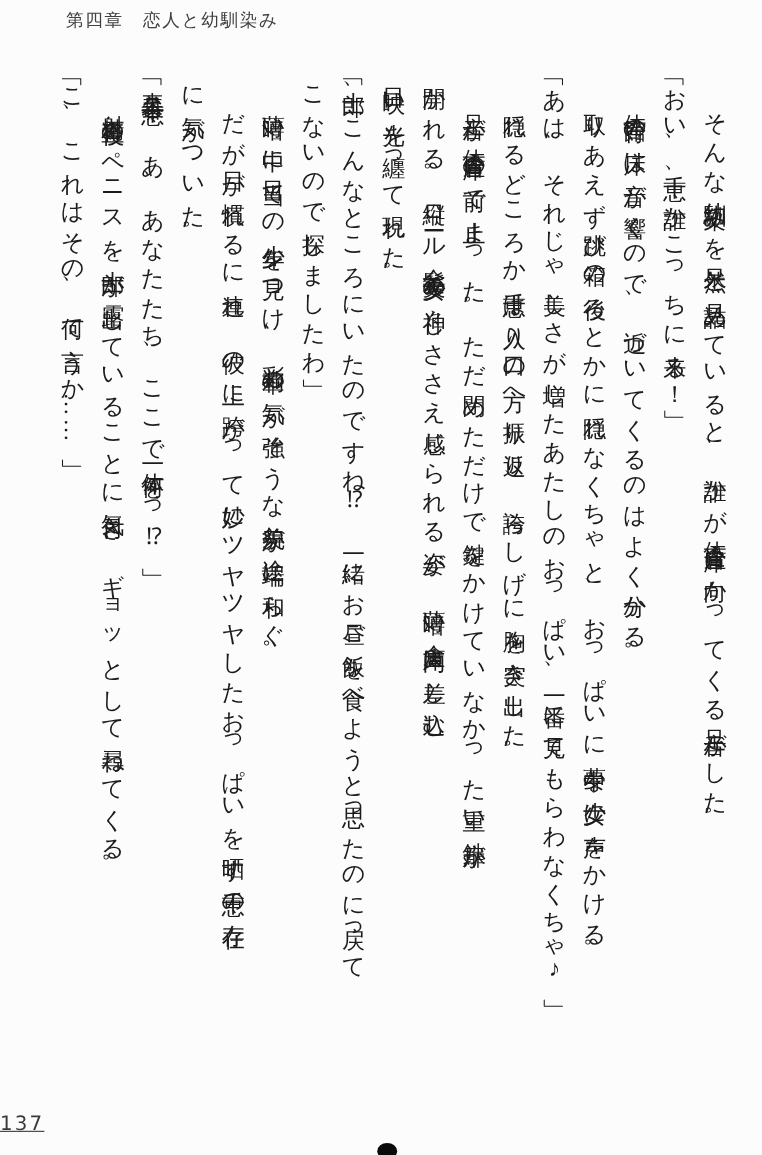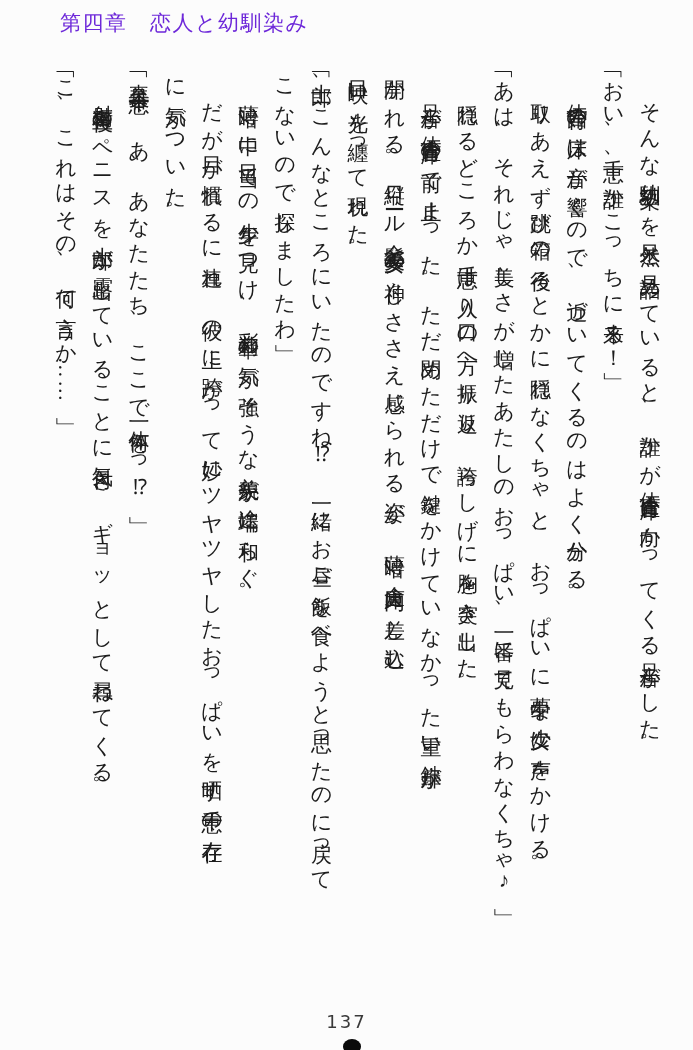"第四章 恋人と幼馴染み" .chapter-header { color: #6d28d9 -> #404040; font-size: 21px -> 16px }
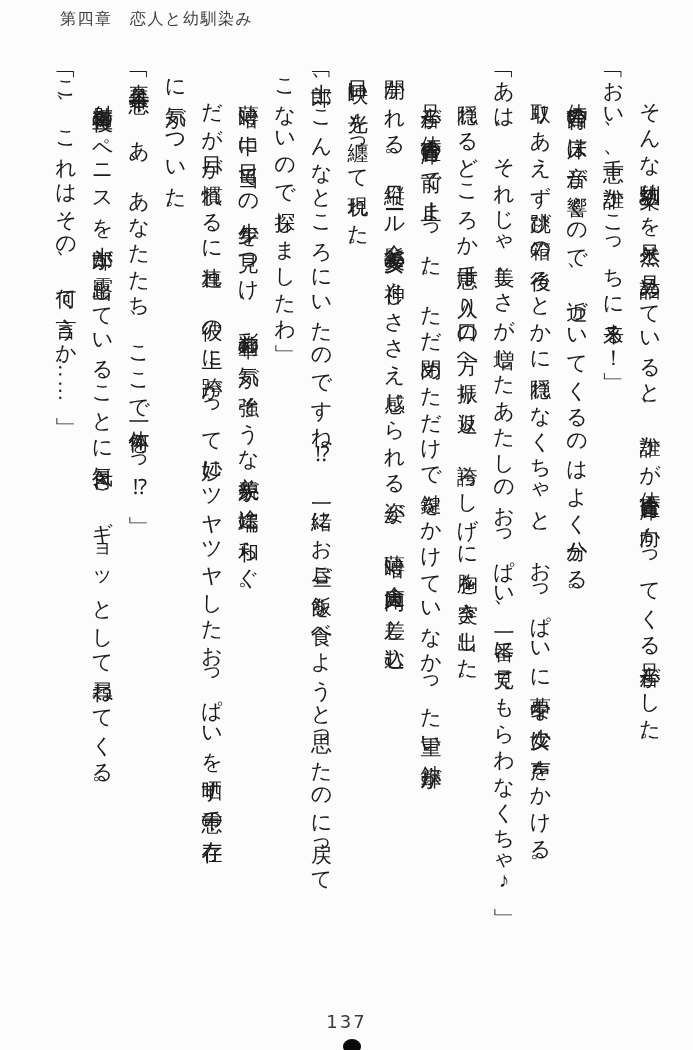"137" .page-number { text-align: center -> left; text-decoration: none -> underline }
